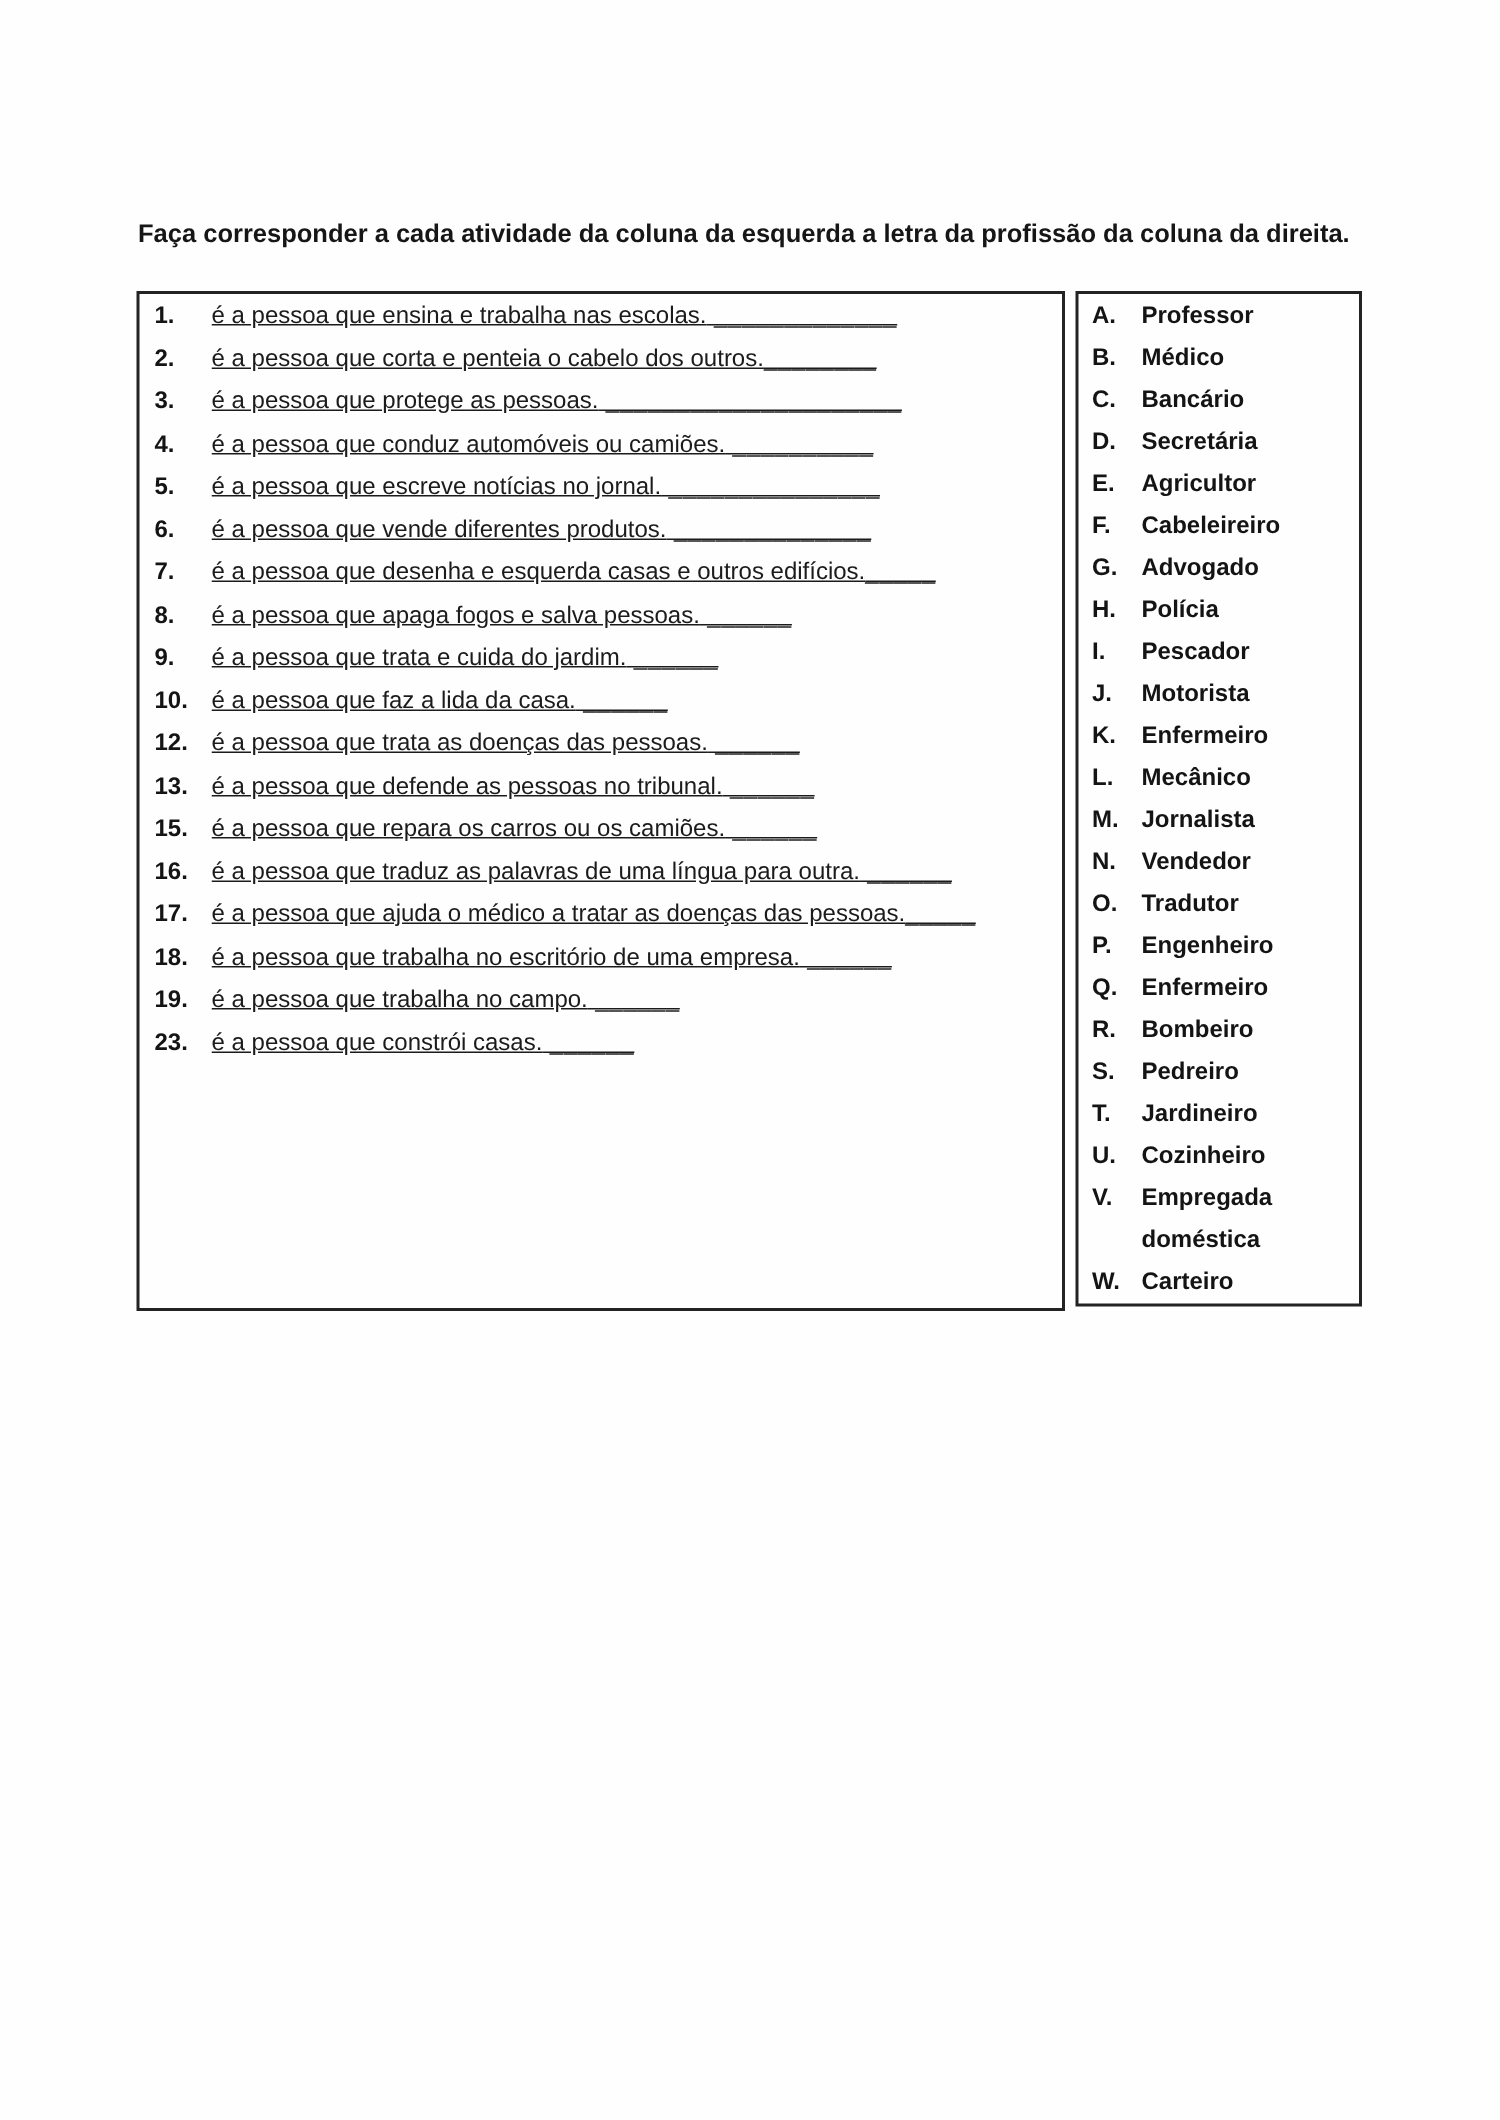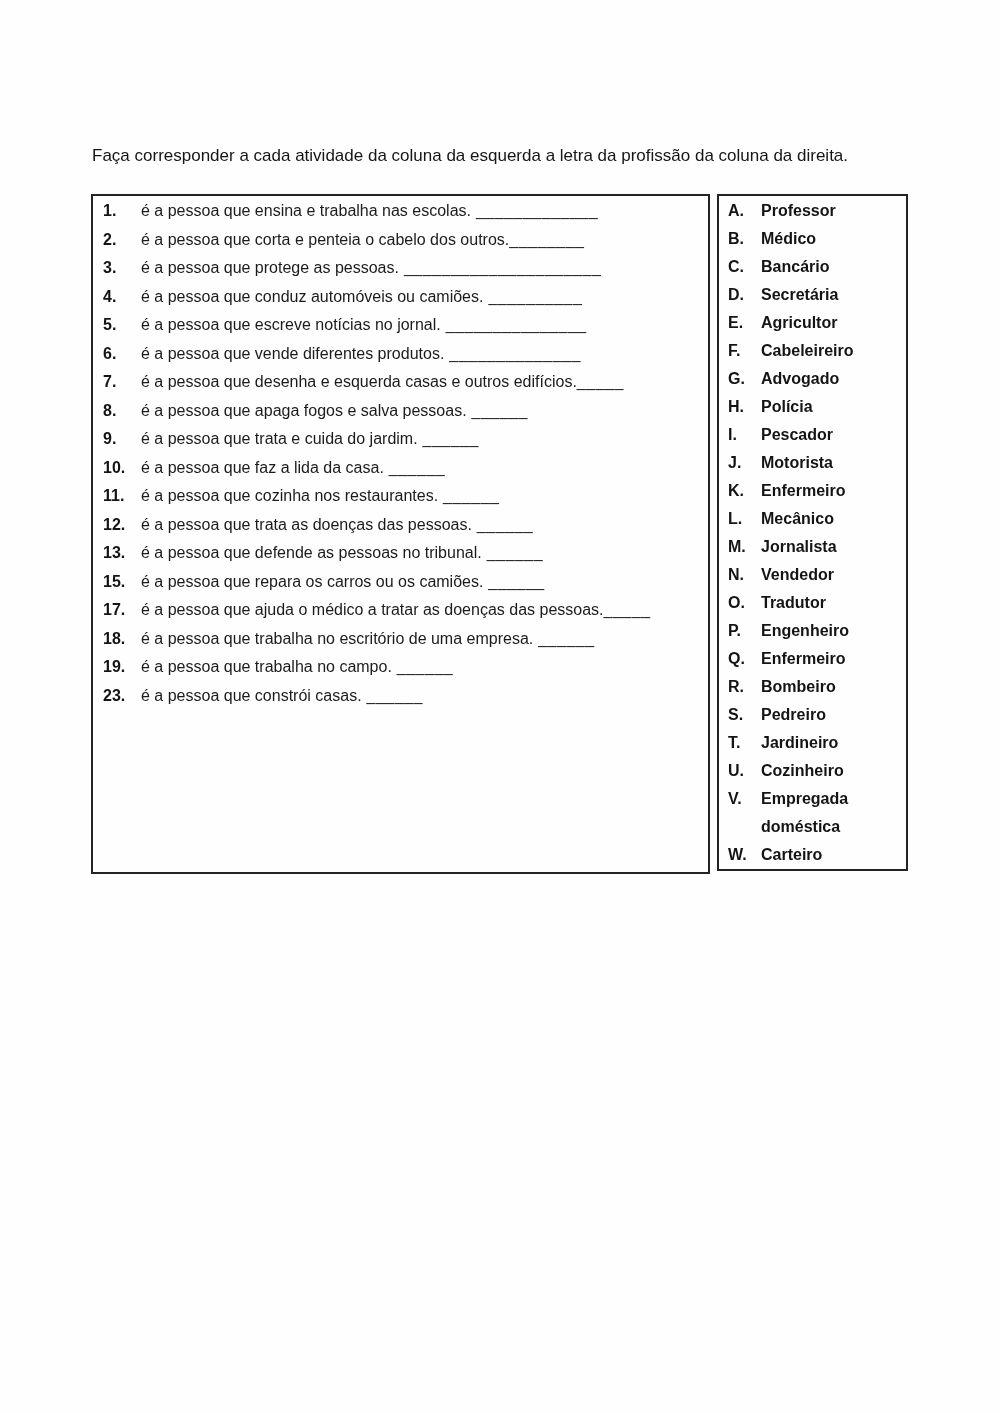"Faça corresponder a cada atividade" .instructions { font-weight: normal -> bold }
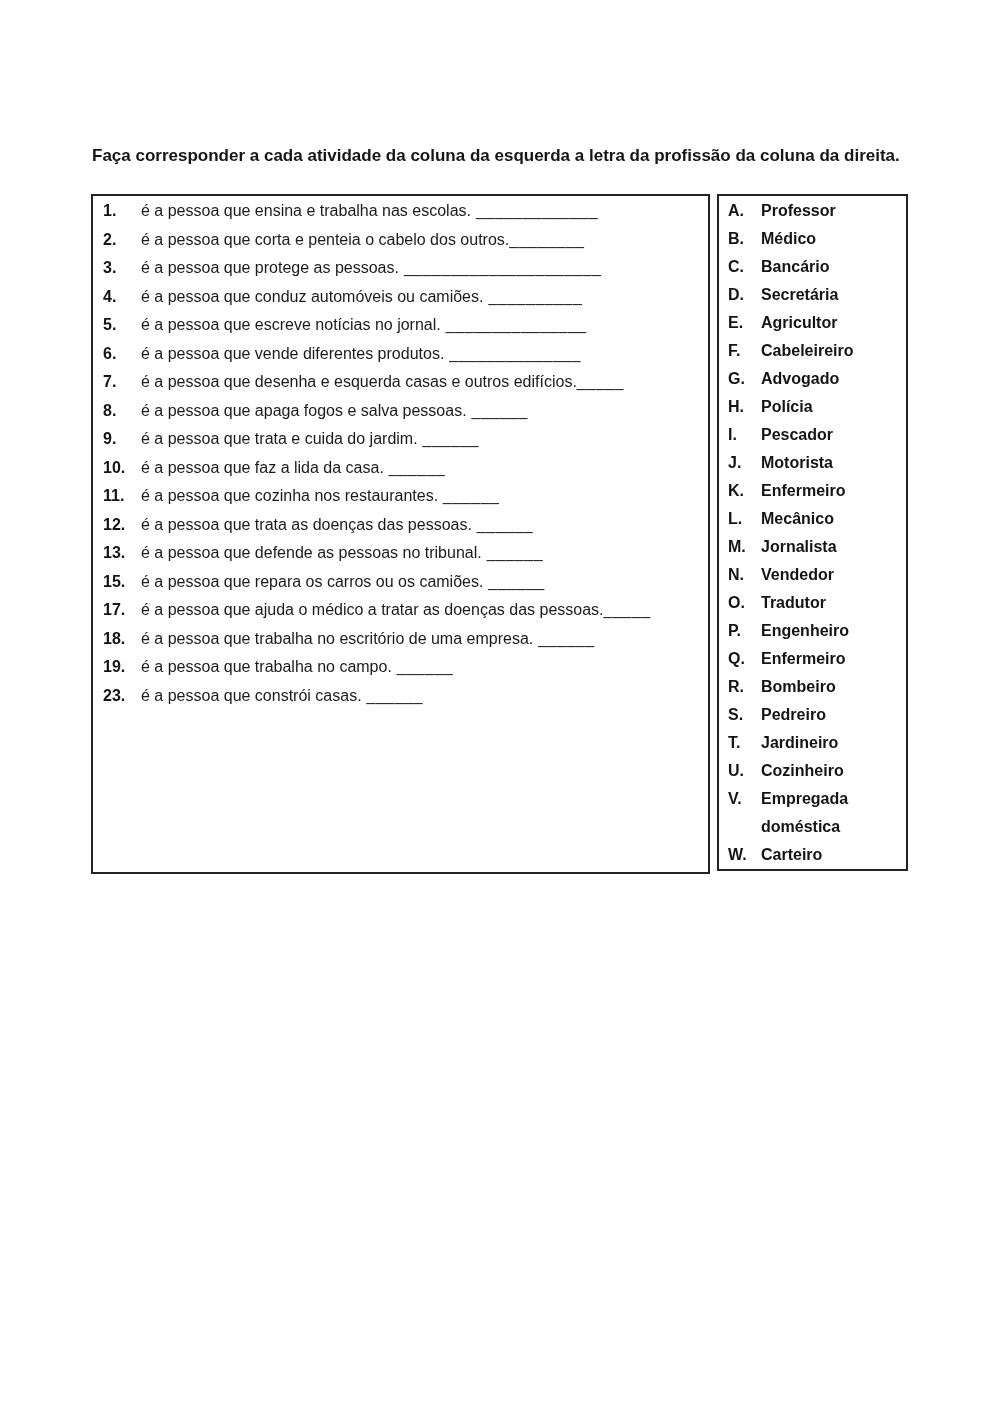"é a pessoa que ensina" .activity-row .content { text-decoration: none -> underline }
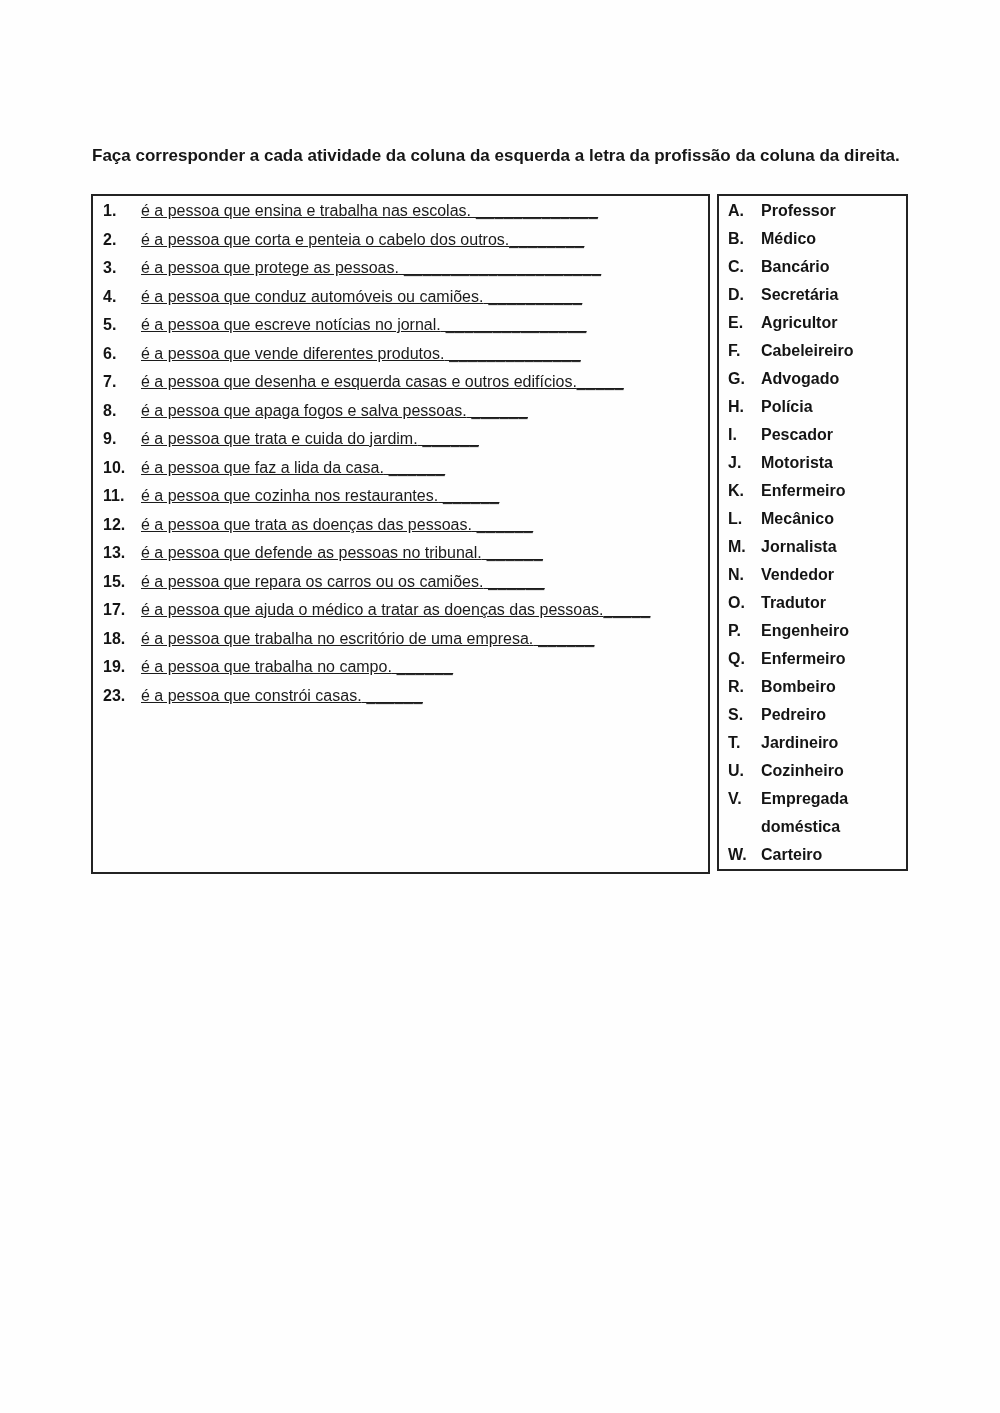"11." div.activity-row { html: <div> <span>11.</span> <span><span>é a pessoa que cozinha nos restaurantes.</span><span> ______</span></span> </div> -> none }
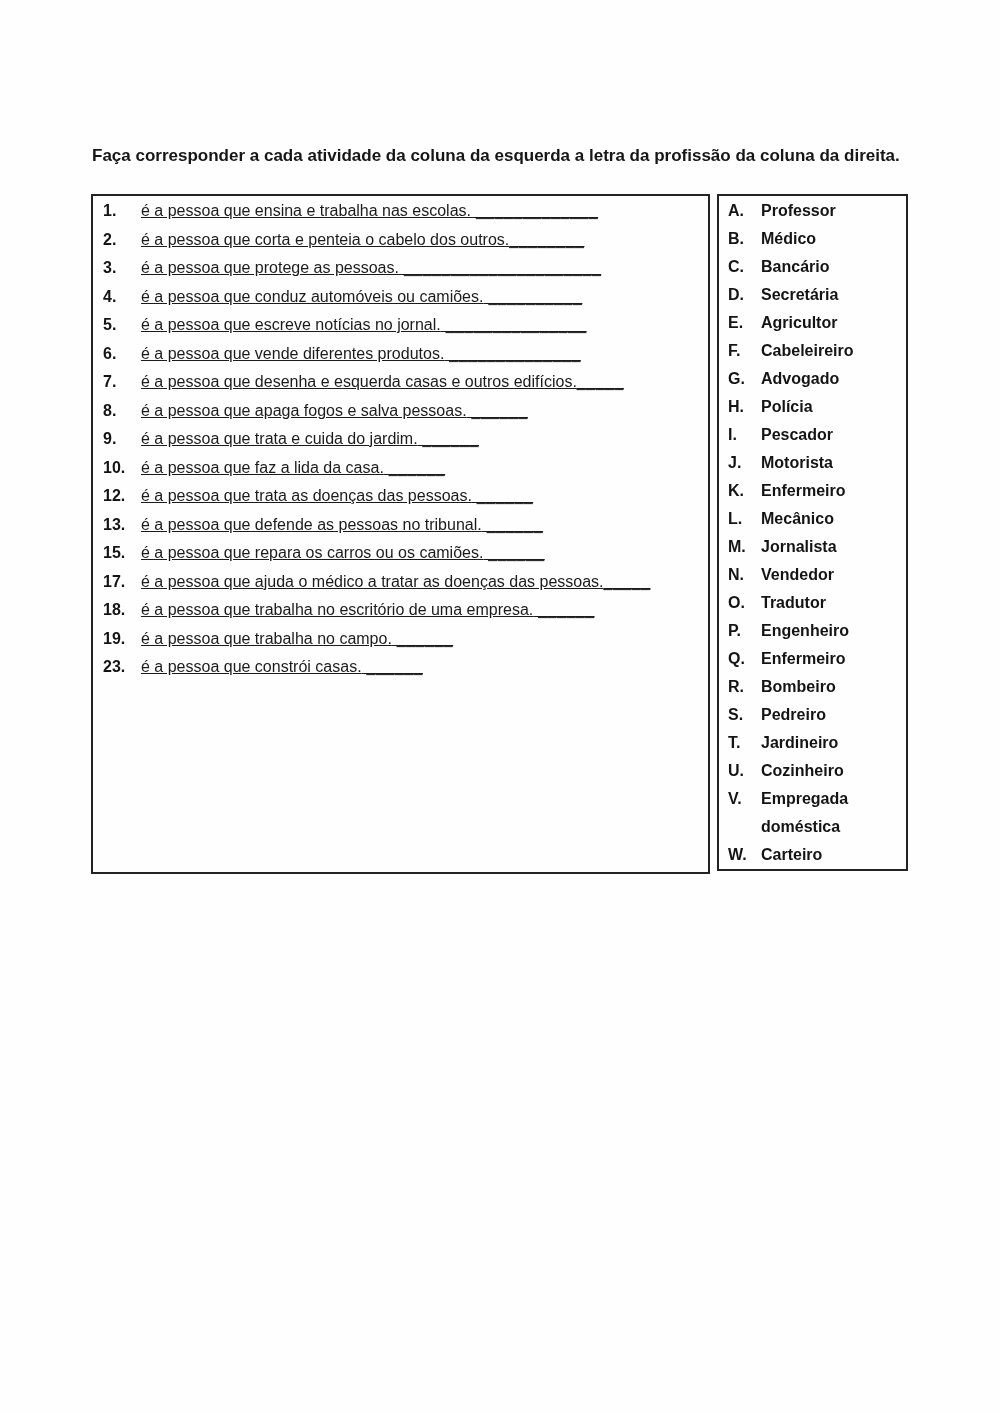"16." div.activity-row { html: none -> <div> <span>16.</span> <span><span>é a pessoa que traduz as palavras de uma língua para outra.</span><span> ______</span></span> </div> }
